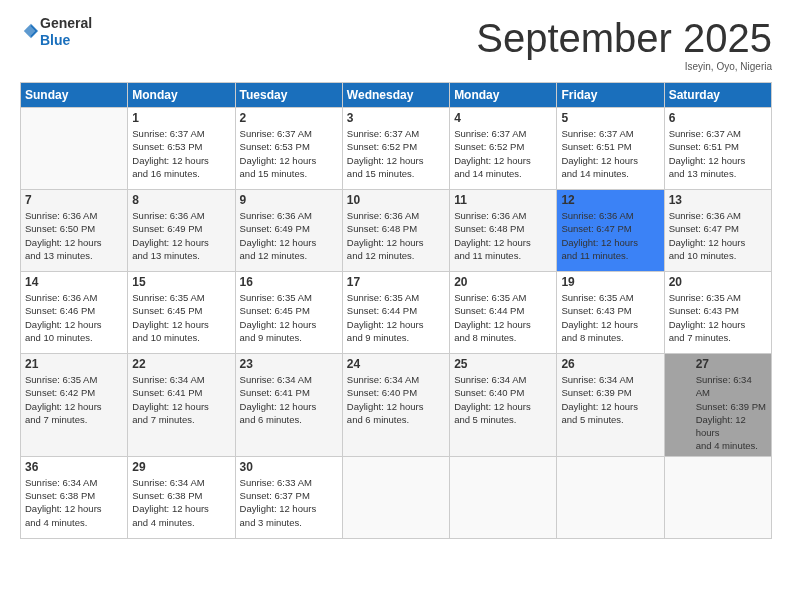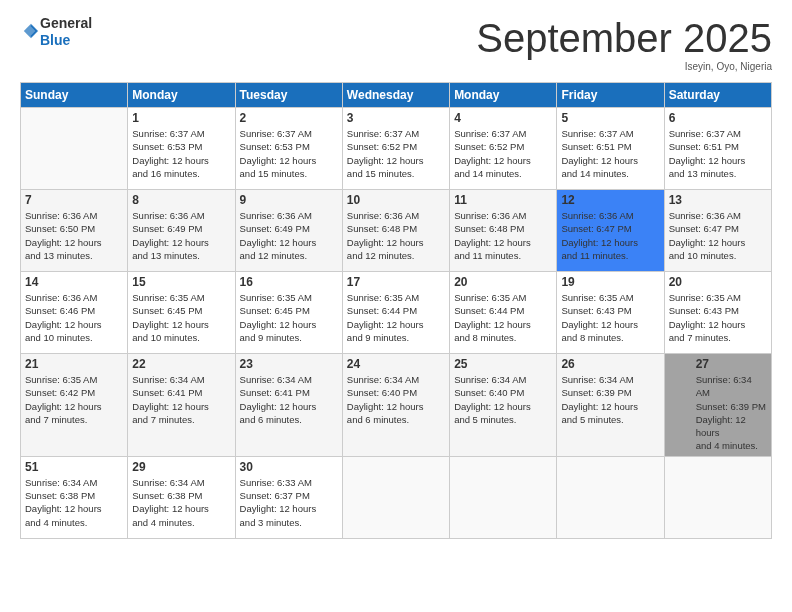"51" span.day-number { text: 51 -> 36 }
